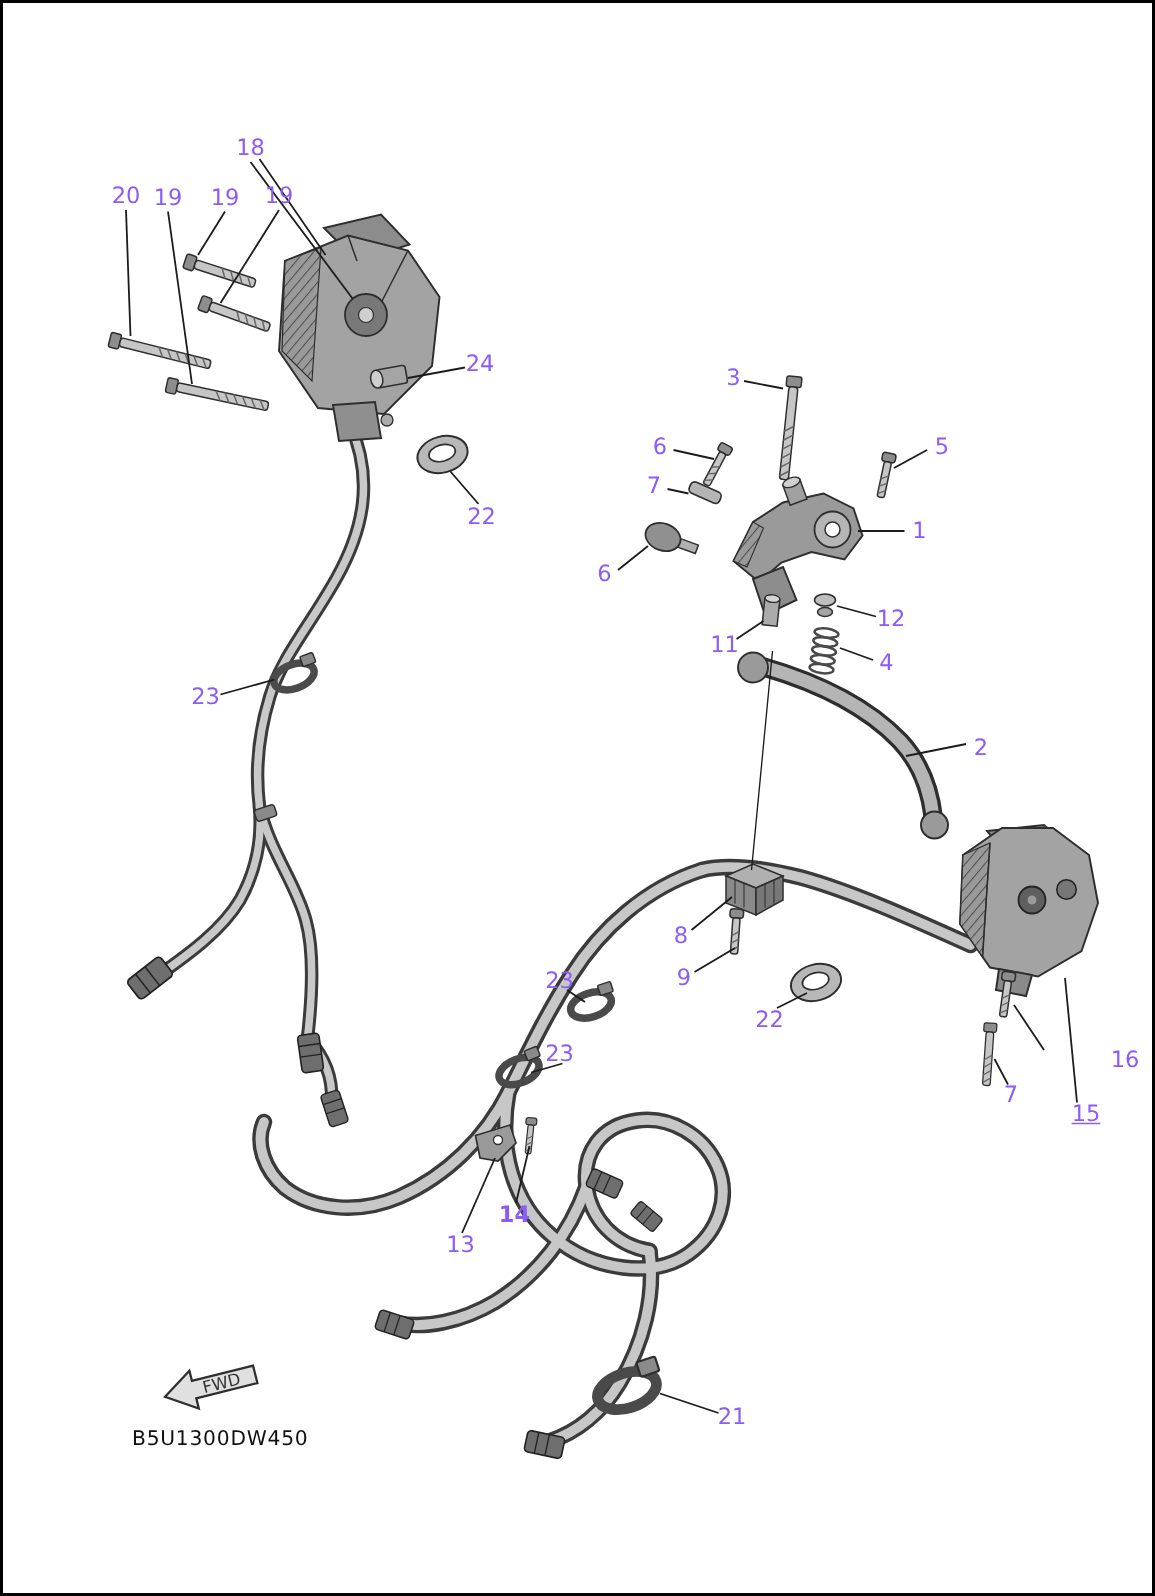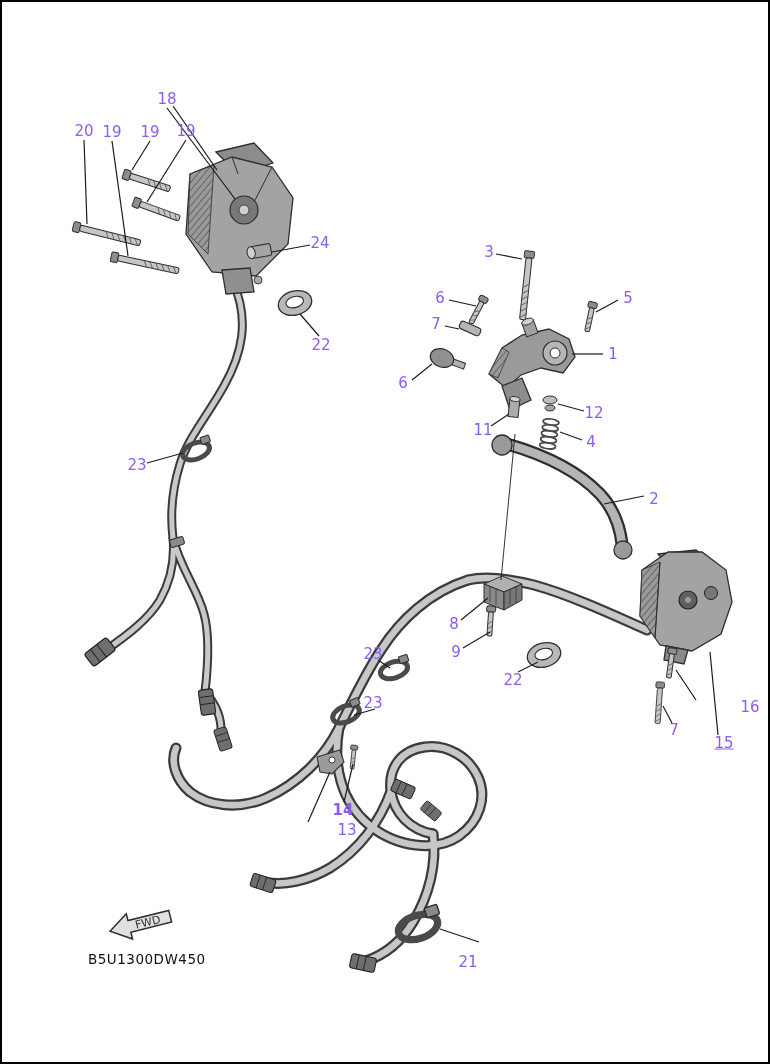"13" div.callout { margin-left: 40px -> none }
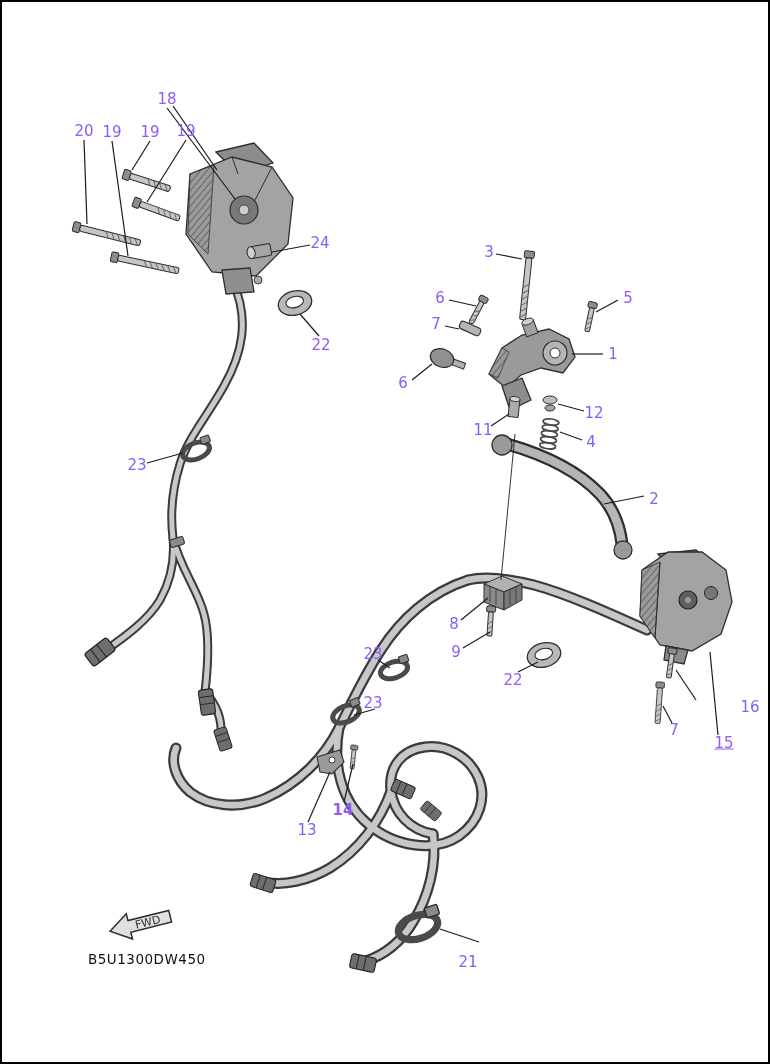"21" div.callout { left: 466px -> 486px; margin-top: 17px -> none }
